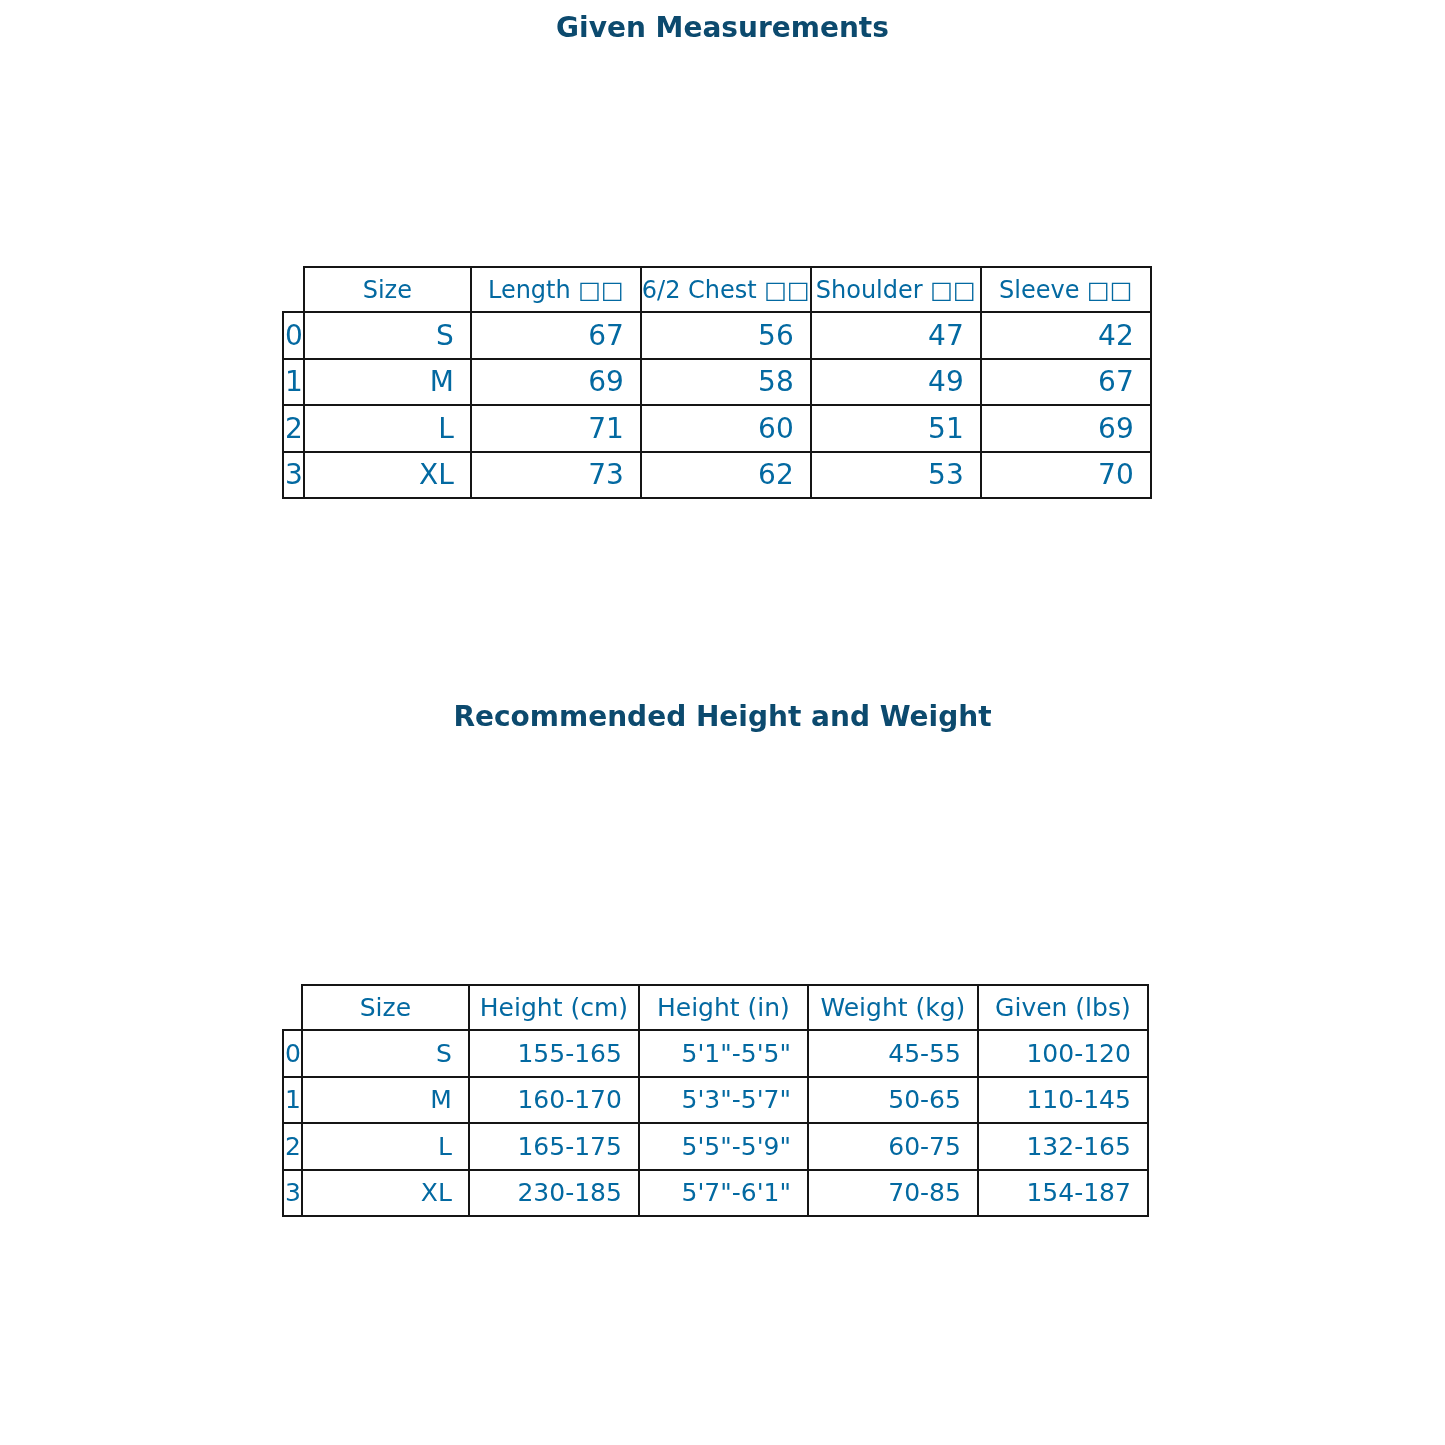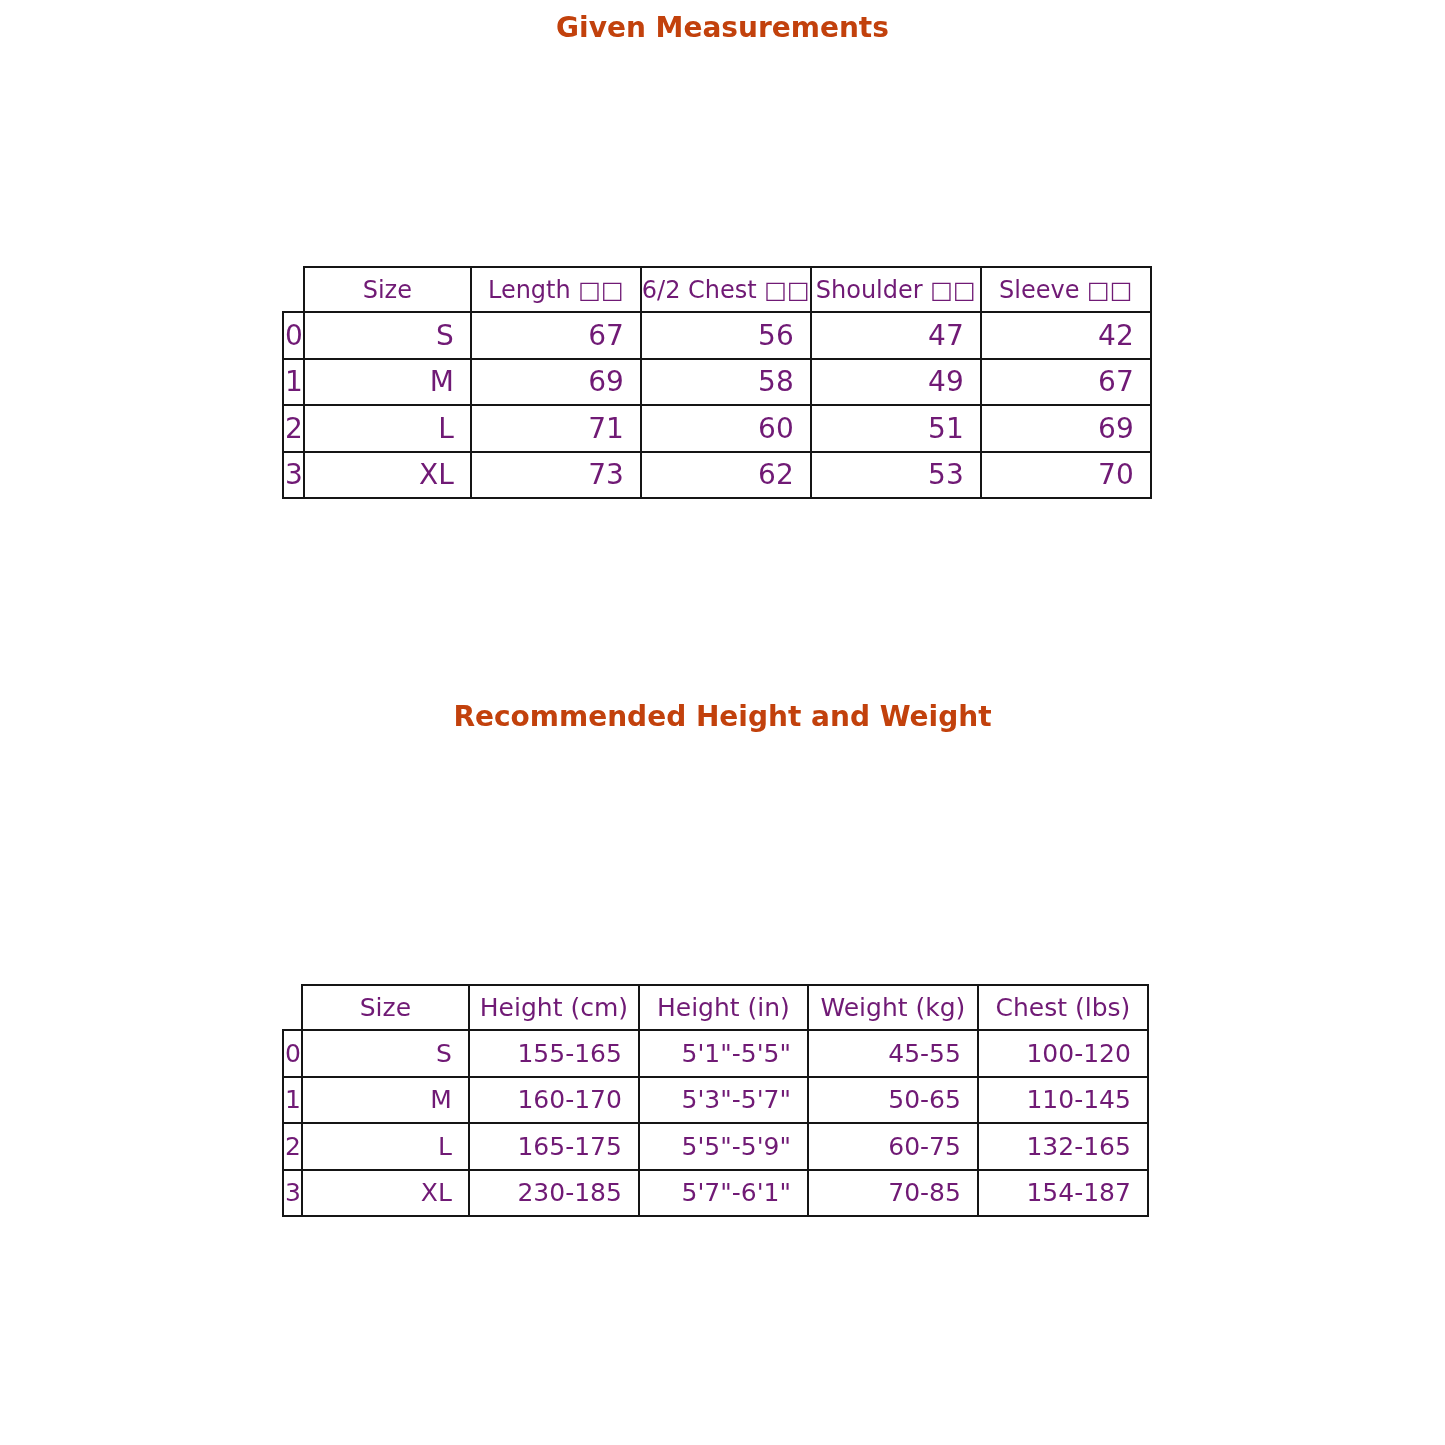"Given Measurements" .fig-title { color: #c2410c -> #0c4a6e }
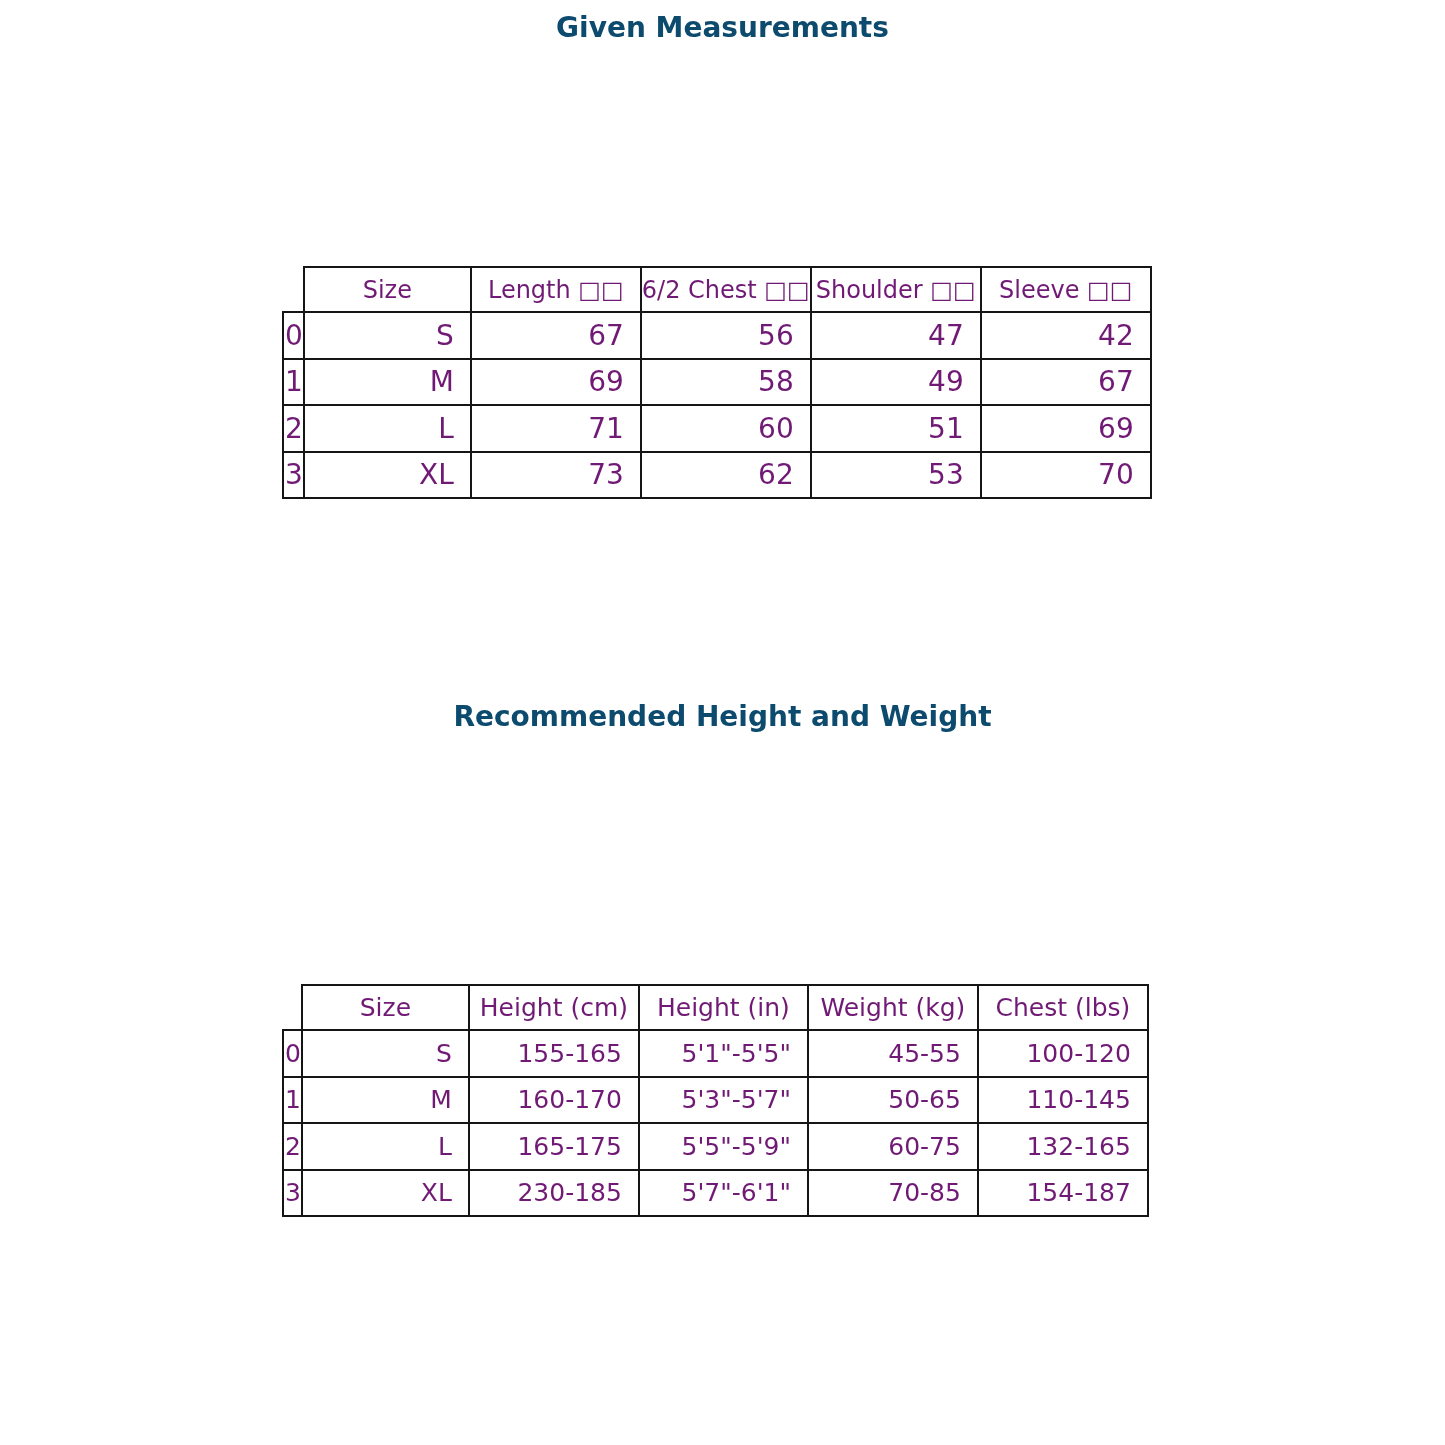"Size" table.mpl { color: #701a75 -> #0369a1 }
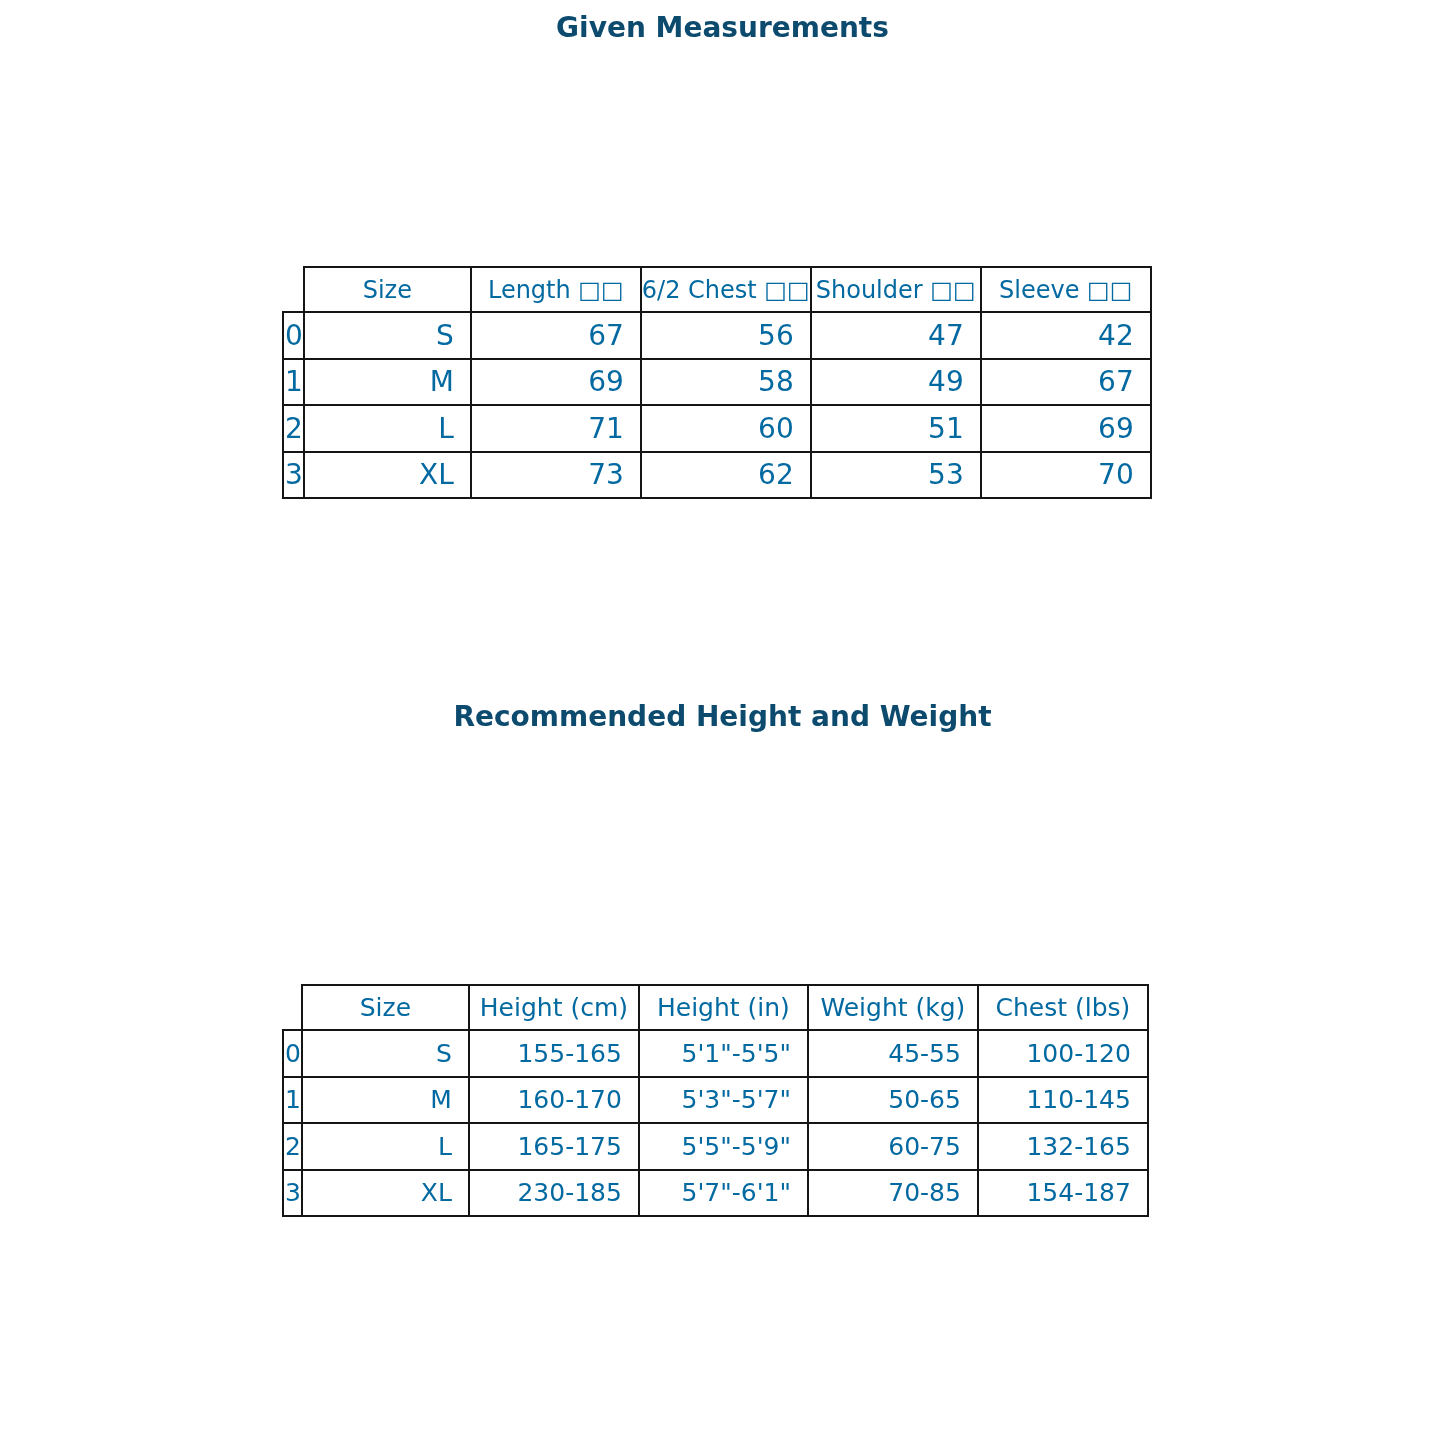"Chest (lbs)" th { text: Chest -> Given }
